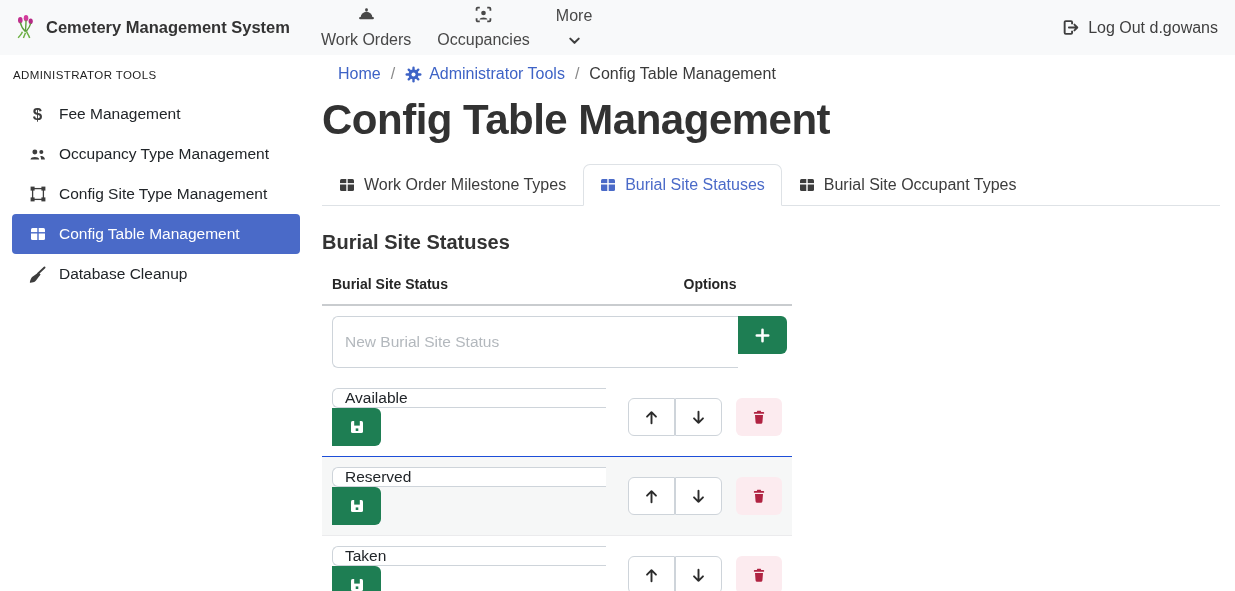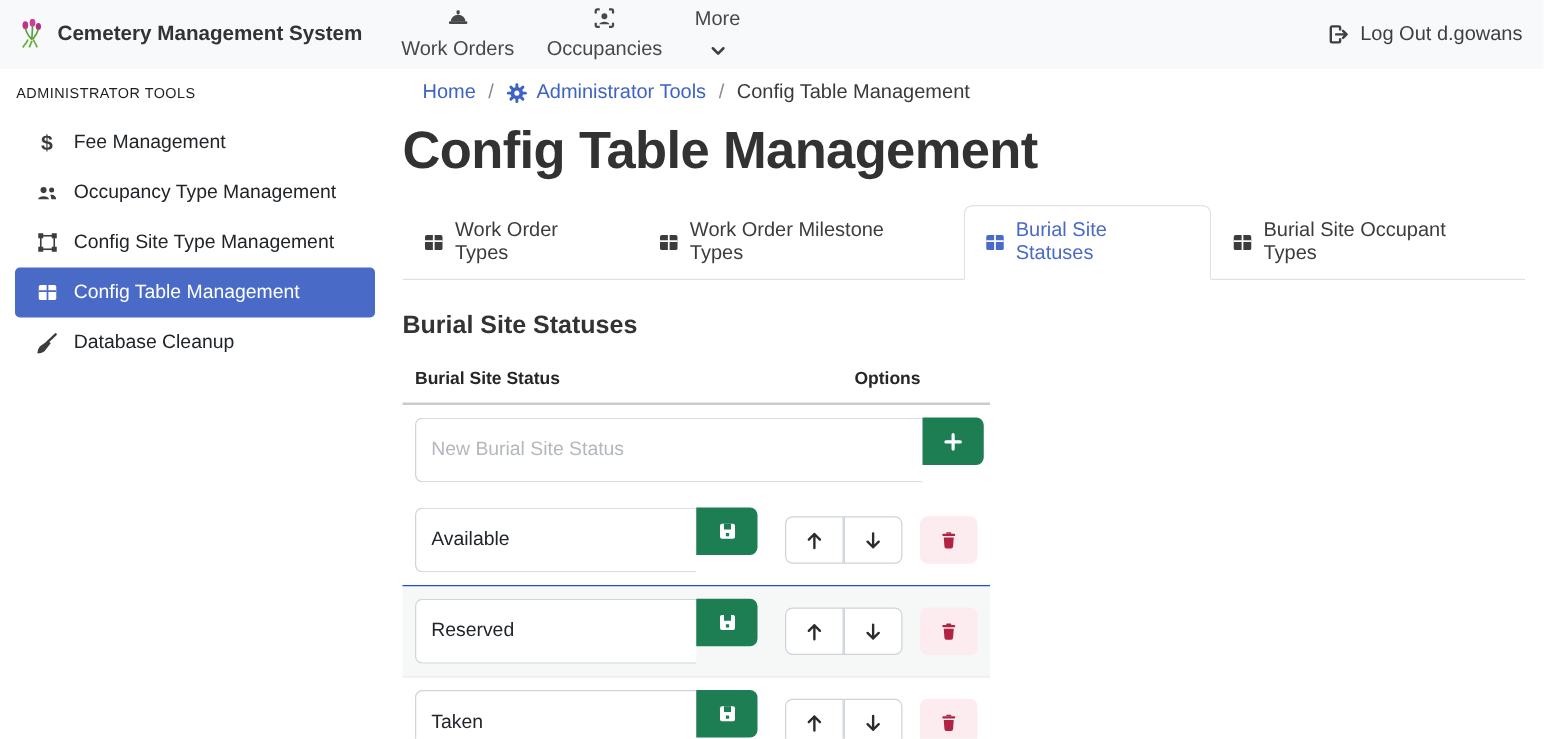"Work Order Types" div.tab { html: <div> <span> <svg> <rect></rect> <line></line> <line></line> </svg> </span> <span>Work Order Types</span> </div> -> none }
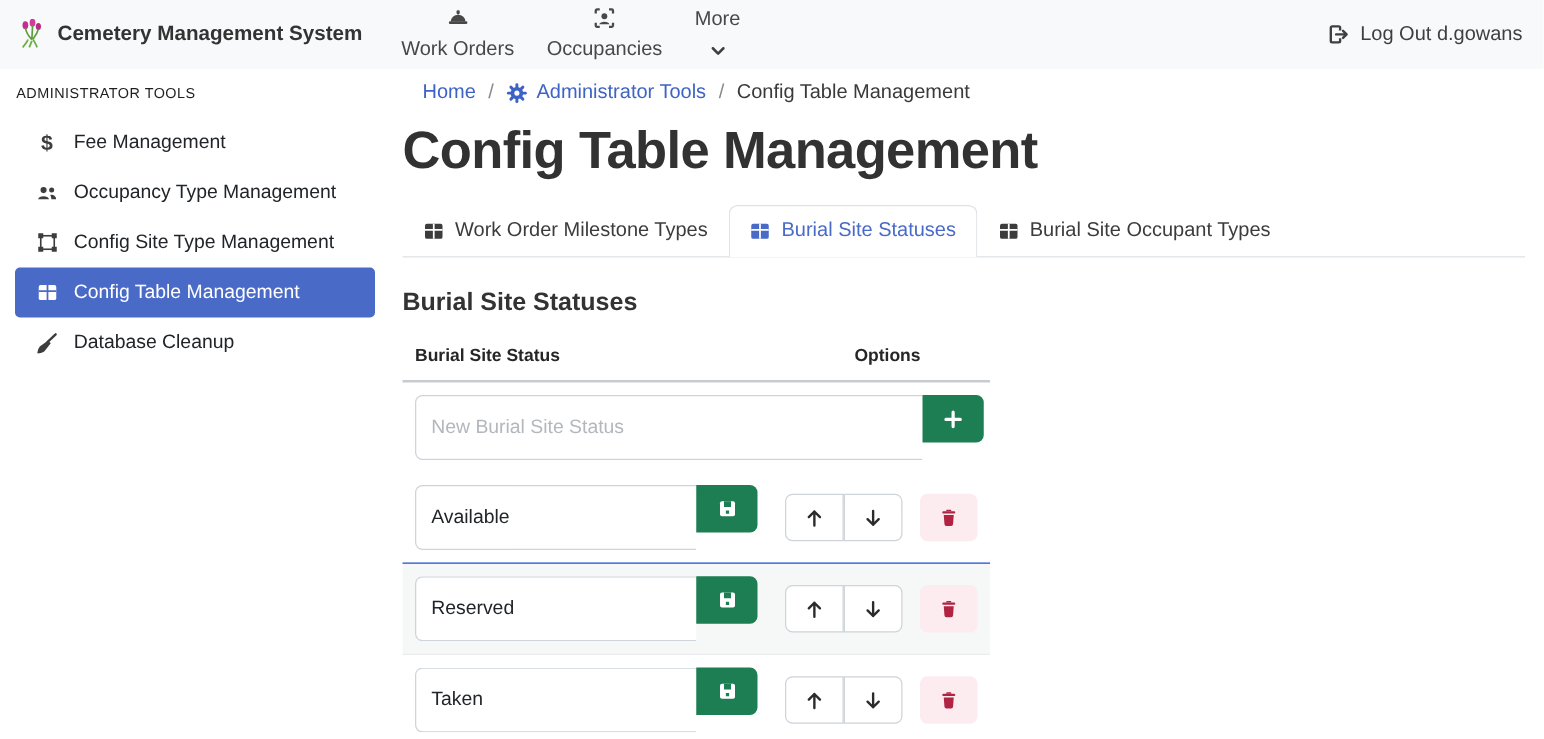"Available" .igroup-row { flex-direction: none -> column }
